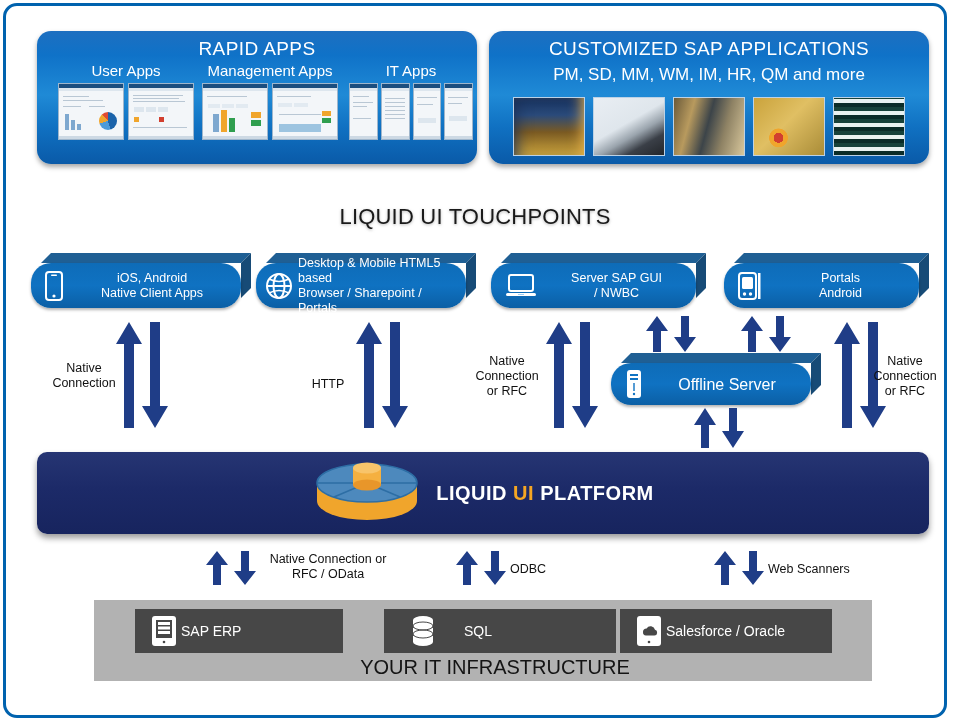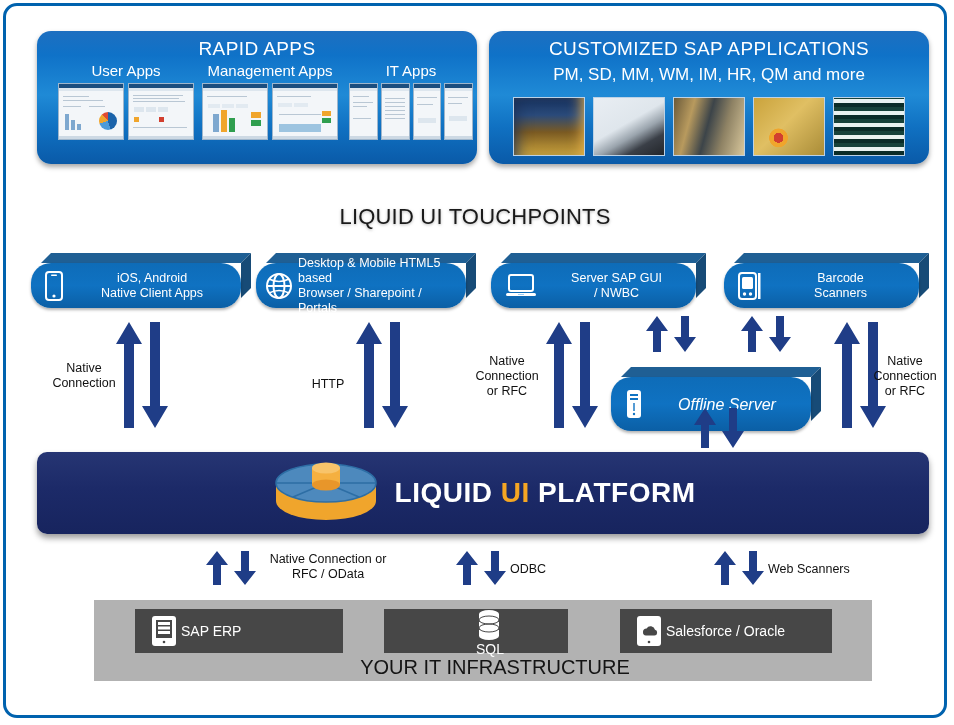"Barcode" span { text: Barcode -> Portals }
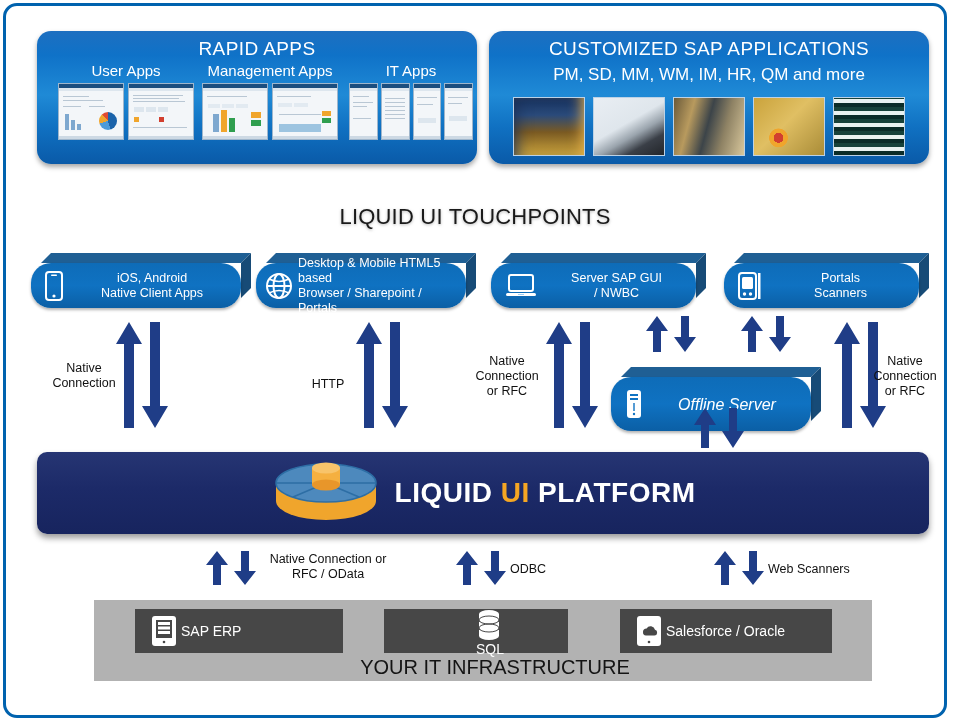"Scanners" span { text: Scanners -> Android }
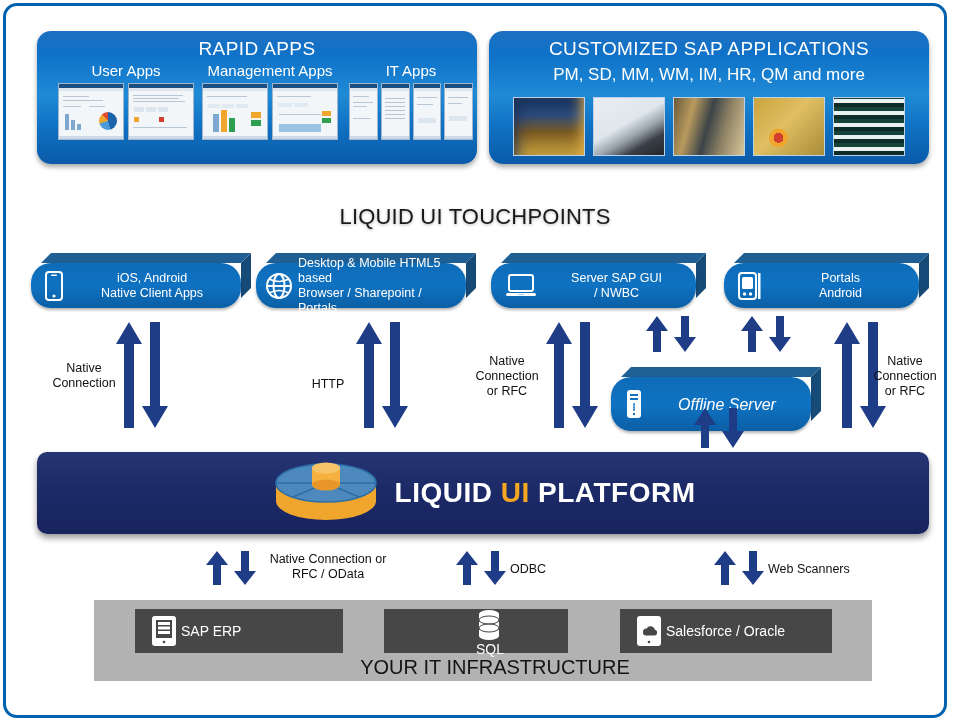"Offline Server" #offline { font-style: italic -> none; height: 64px -> 52px; top: 361px -> 347px }
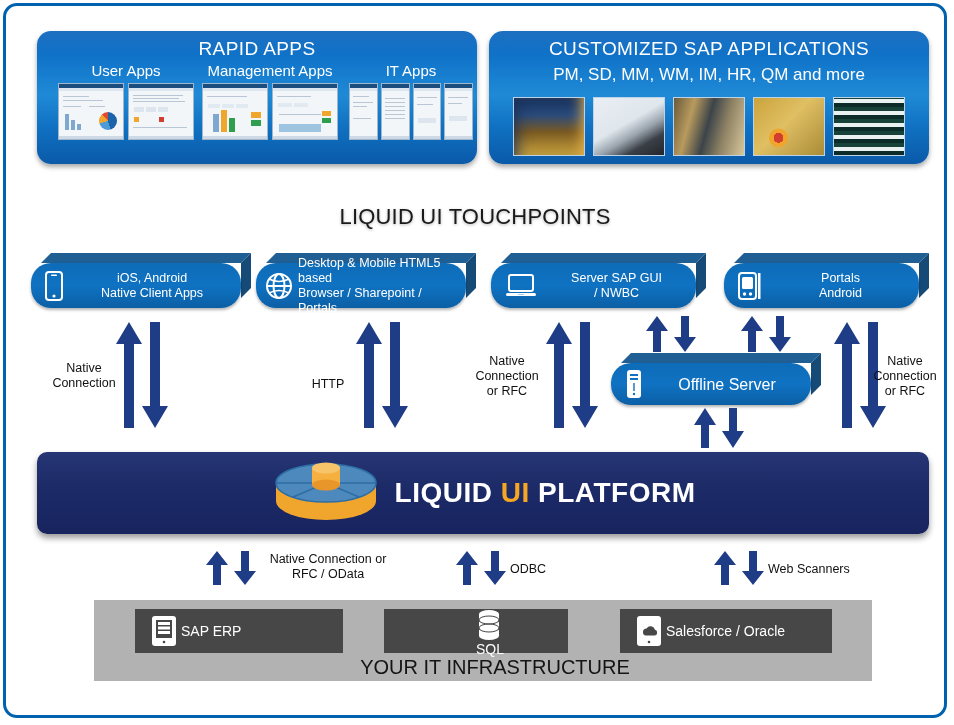"LIQUID UI PLATFORM" #platform .ptxt { font-size: 28px -> 20px }
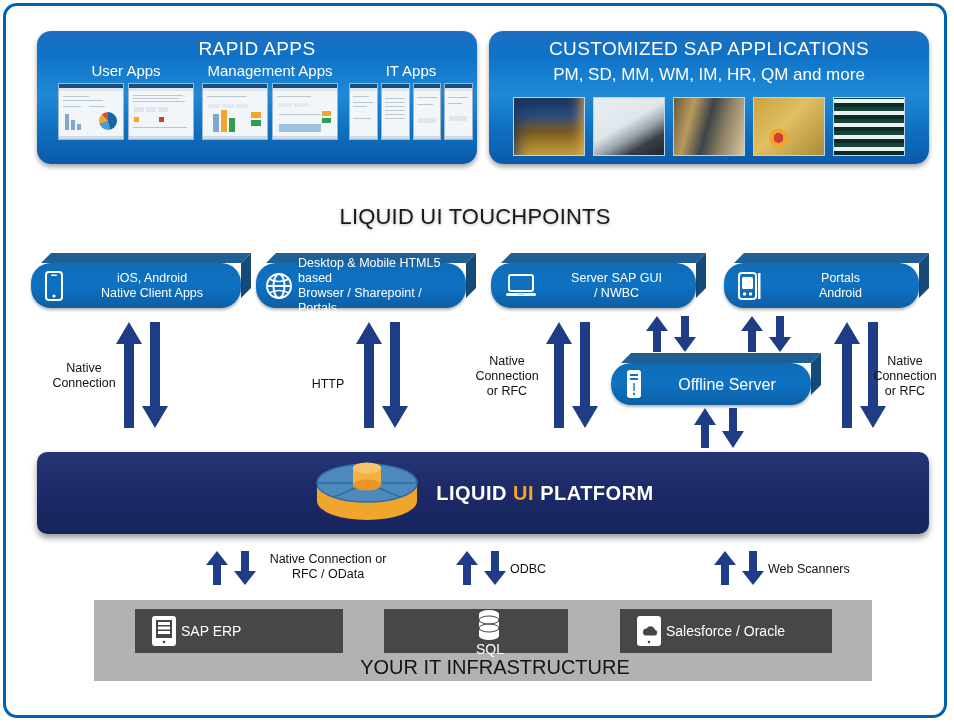"SQL" #inf2 { flex-direction: column -> none; width: 184px -> 232px }
